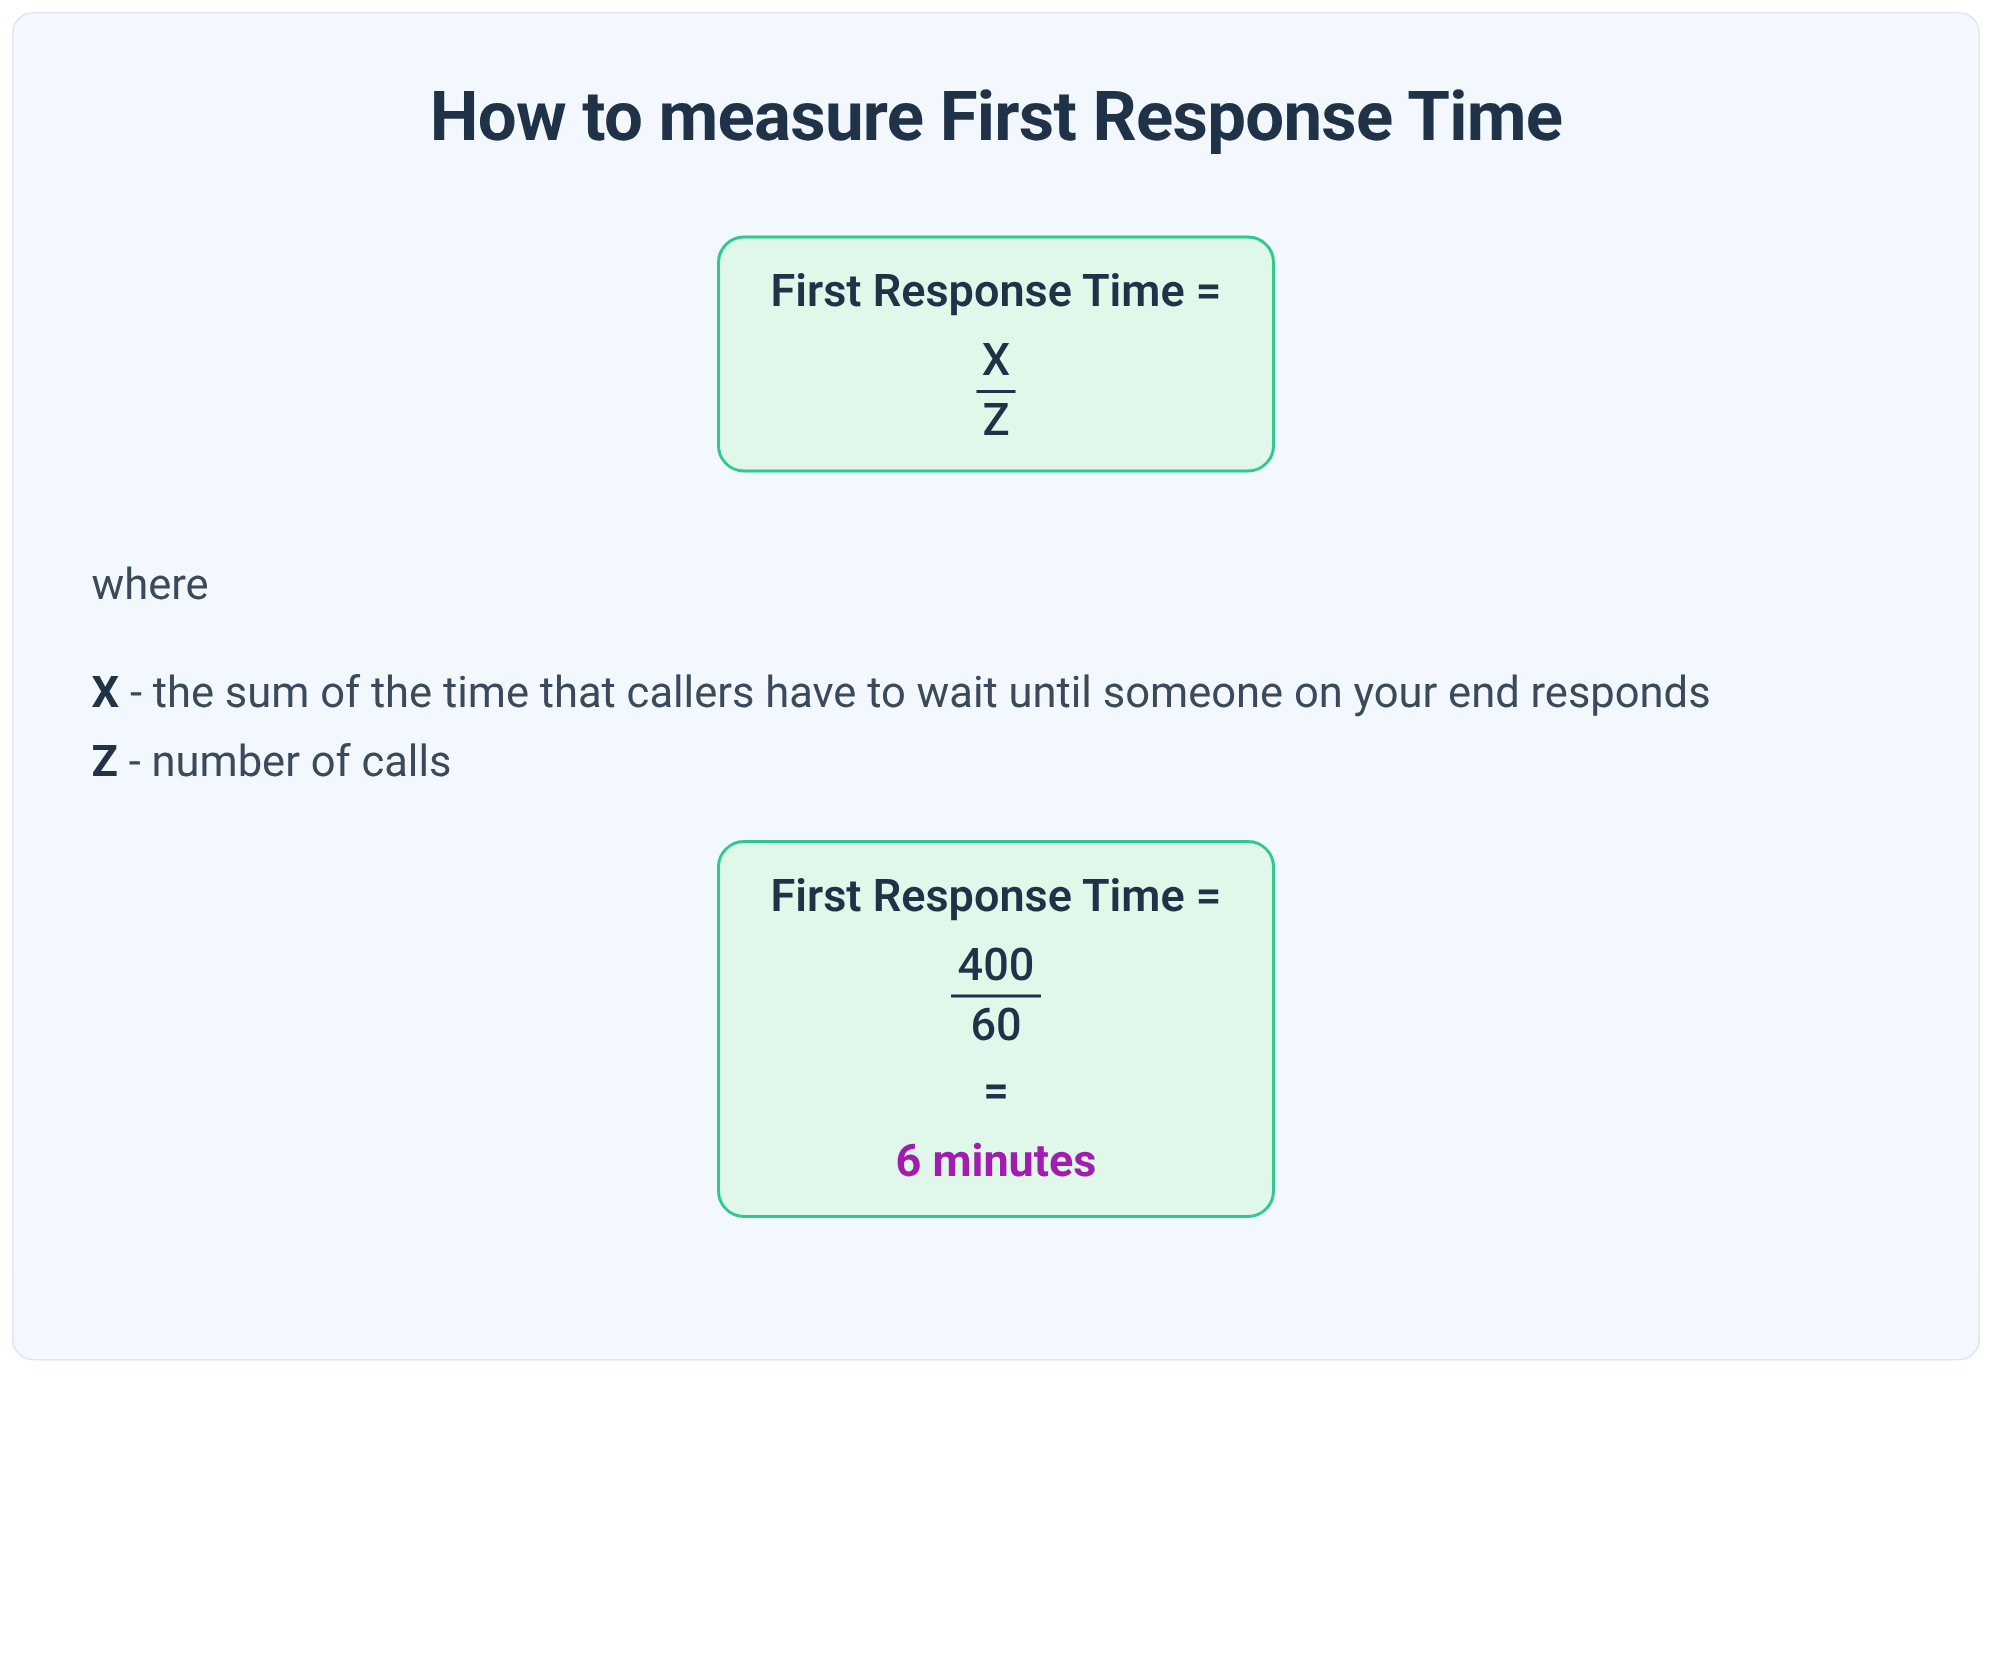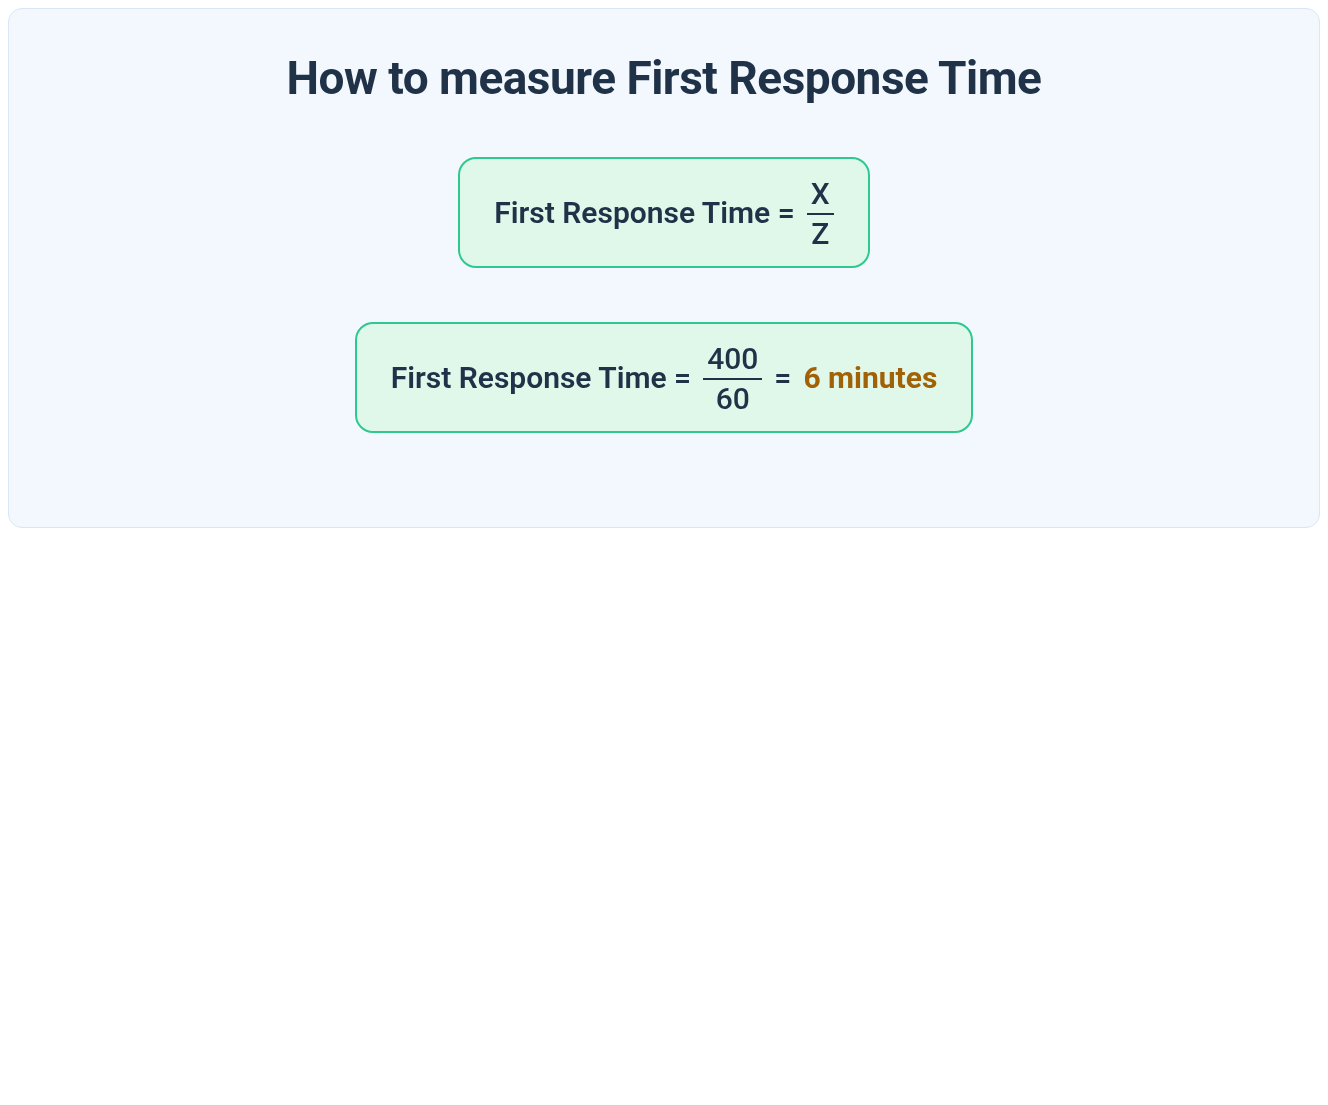"First Response Time =" .formula-box { flex-direction: none -> column }
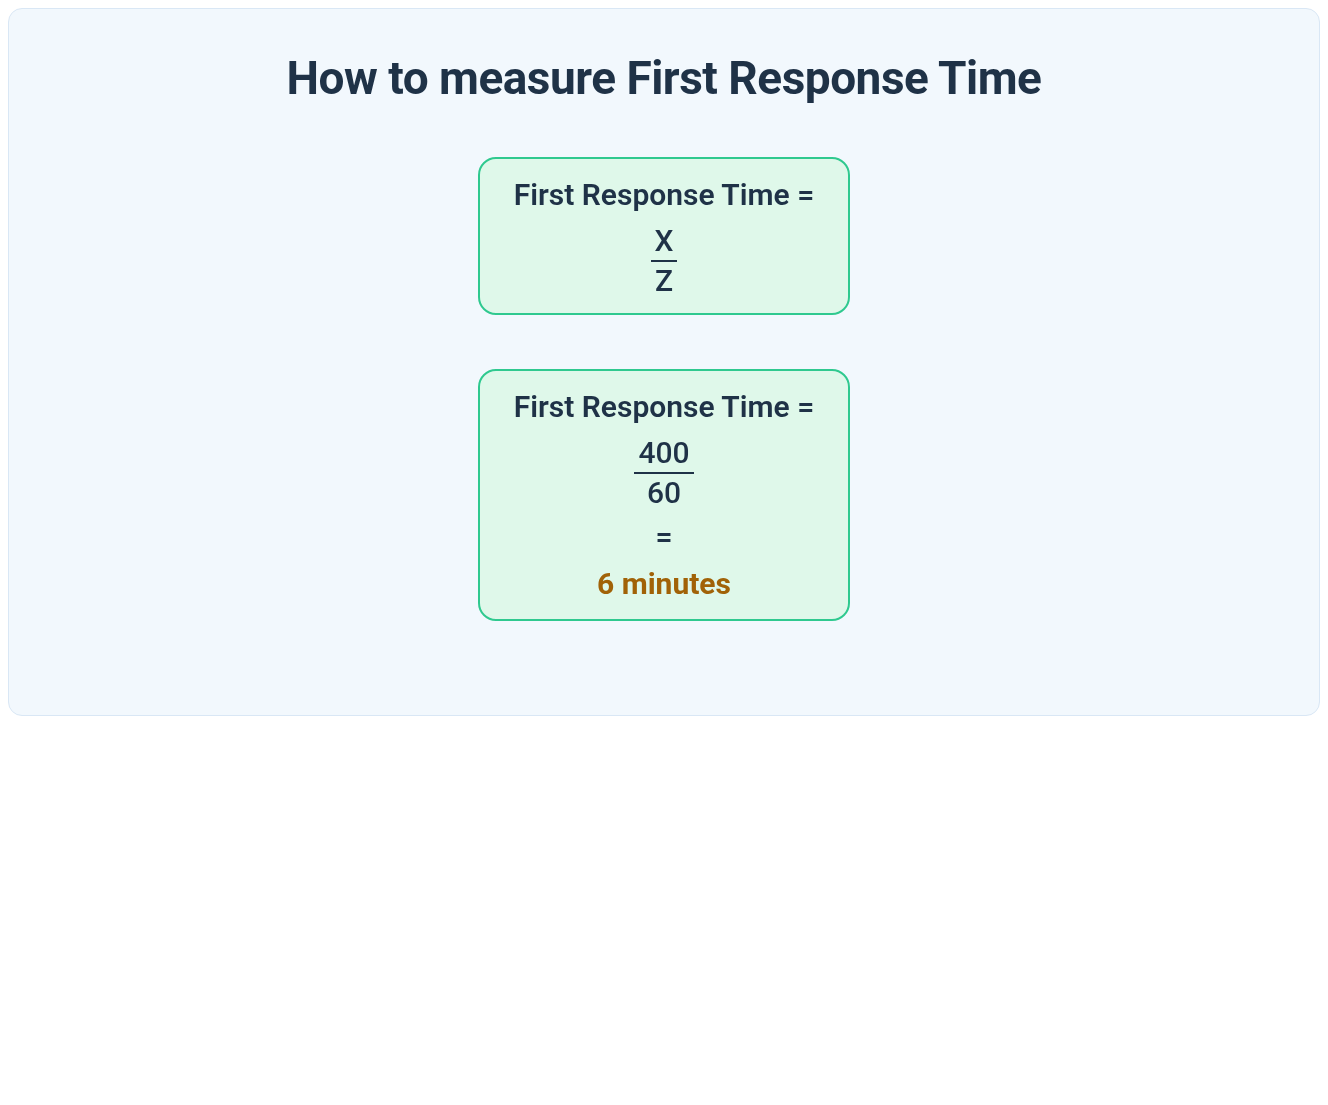"where" p.body-text { html: none -> <p>where</p> }
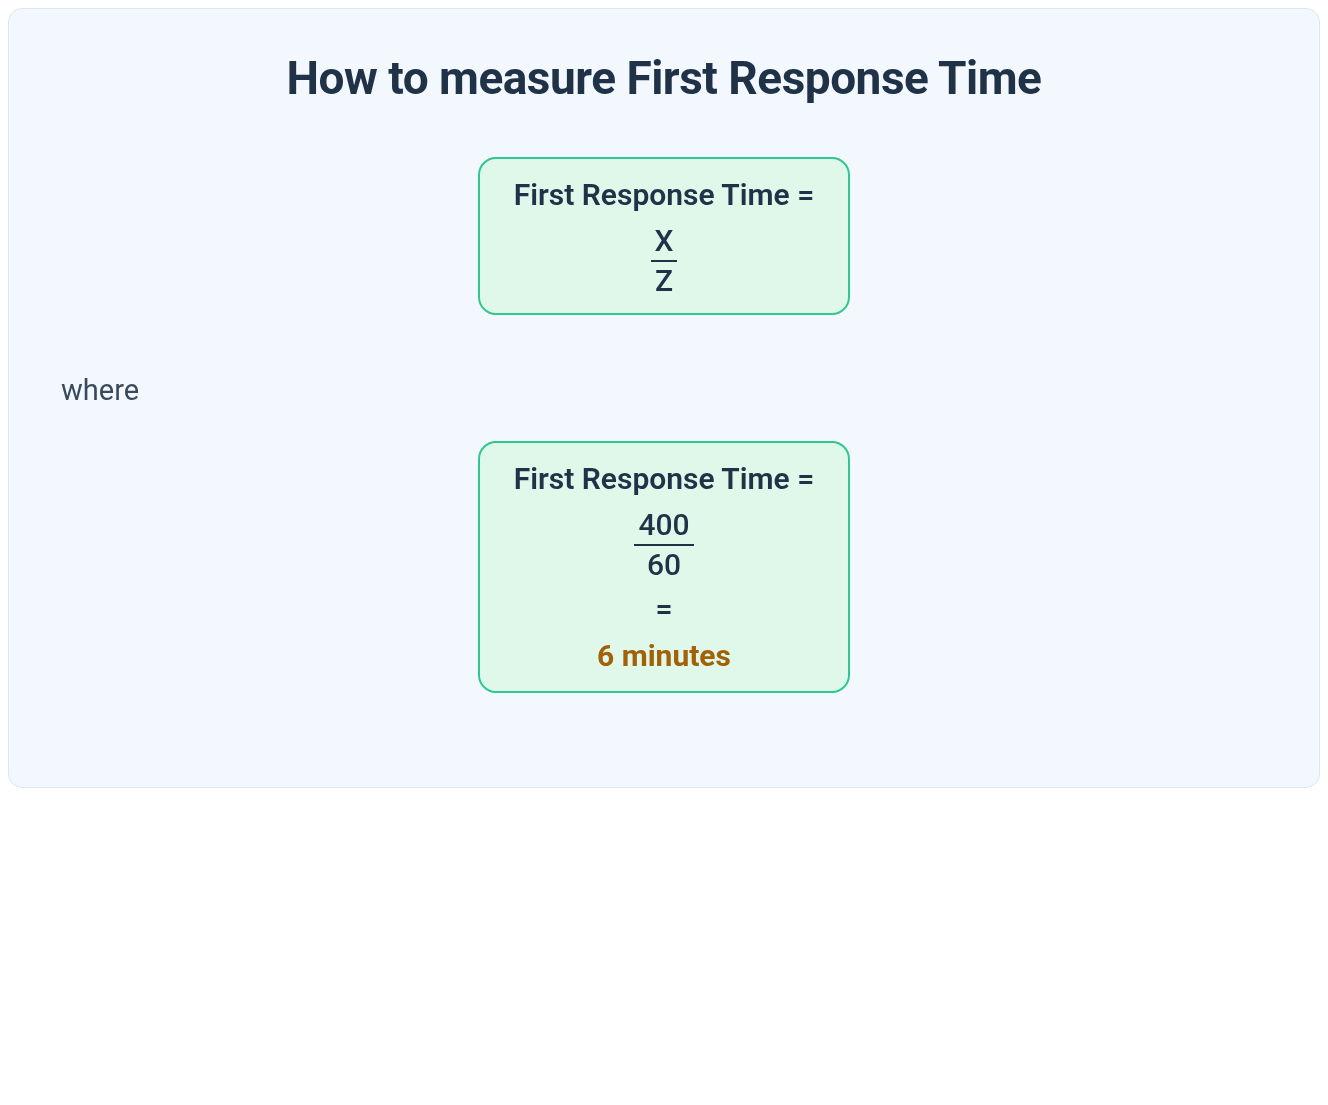"X - the sum of" div.defs { html: none -> <div> <div> <span>X</span><span> - </span><span>the sum of the time that callers have to wait until someone on your end responds</span> </div> <div> <span>Z</span><span> - </span><span>number of calls</span> </div> </div> }
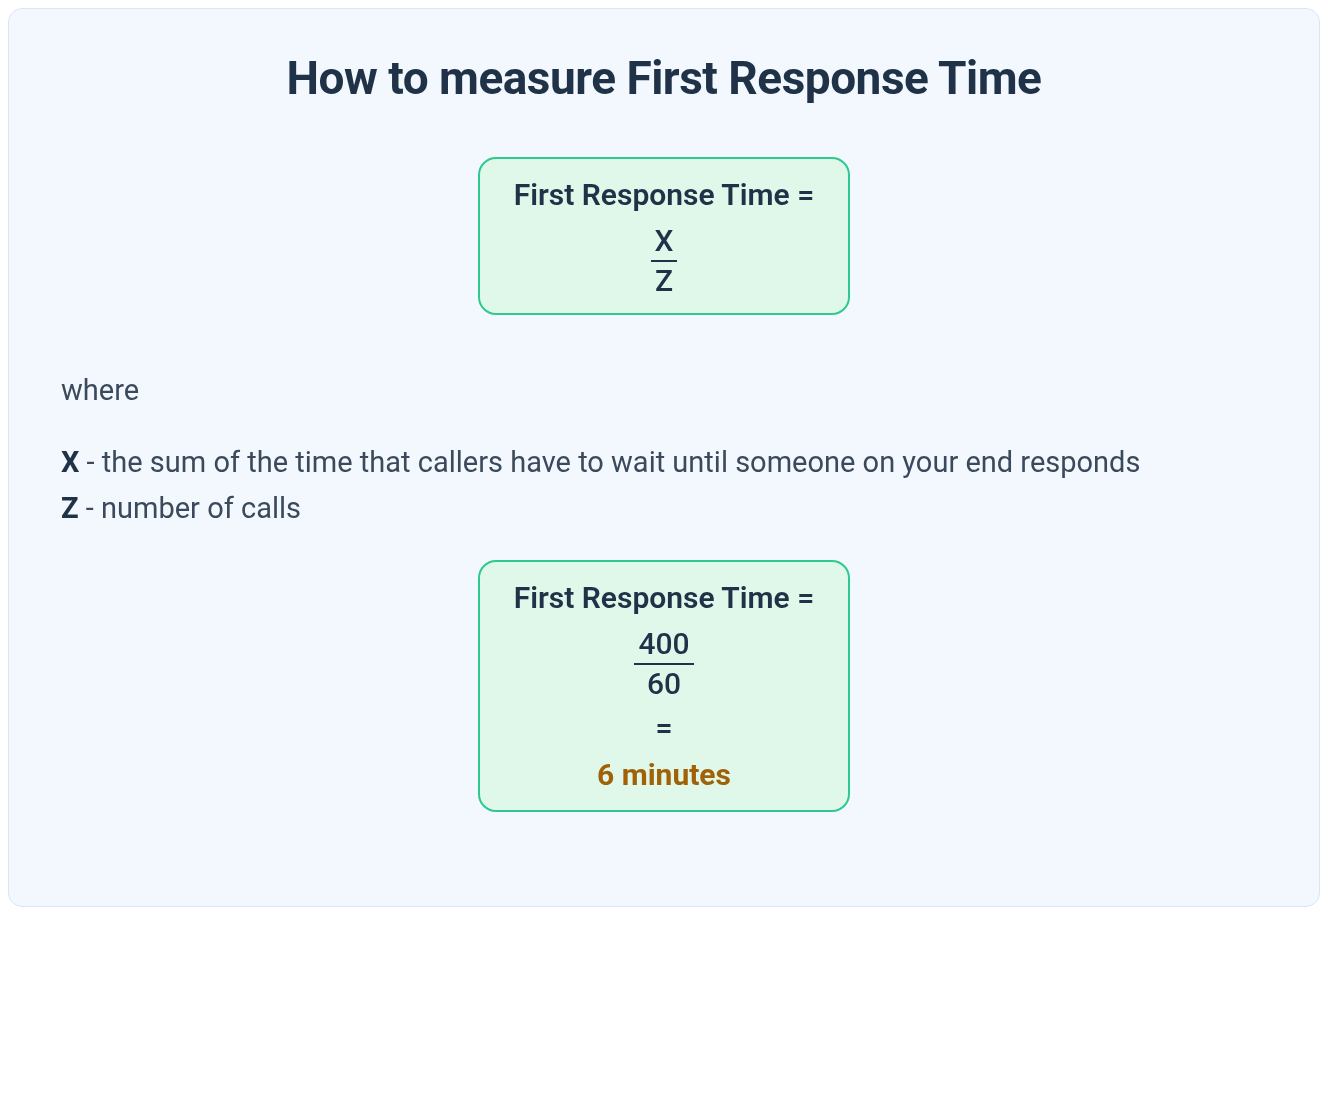"6 minutes" .result { color: #a16207 -> #a21caf }
